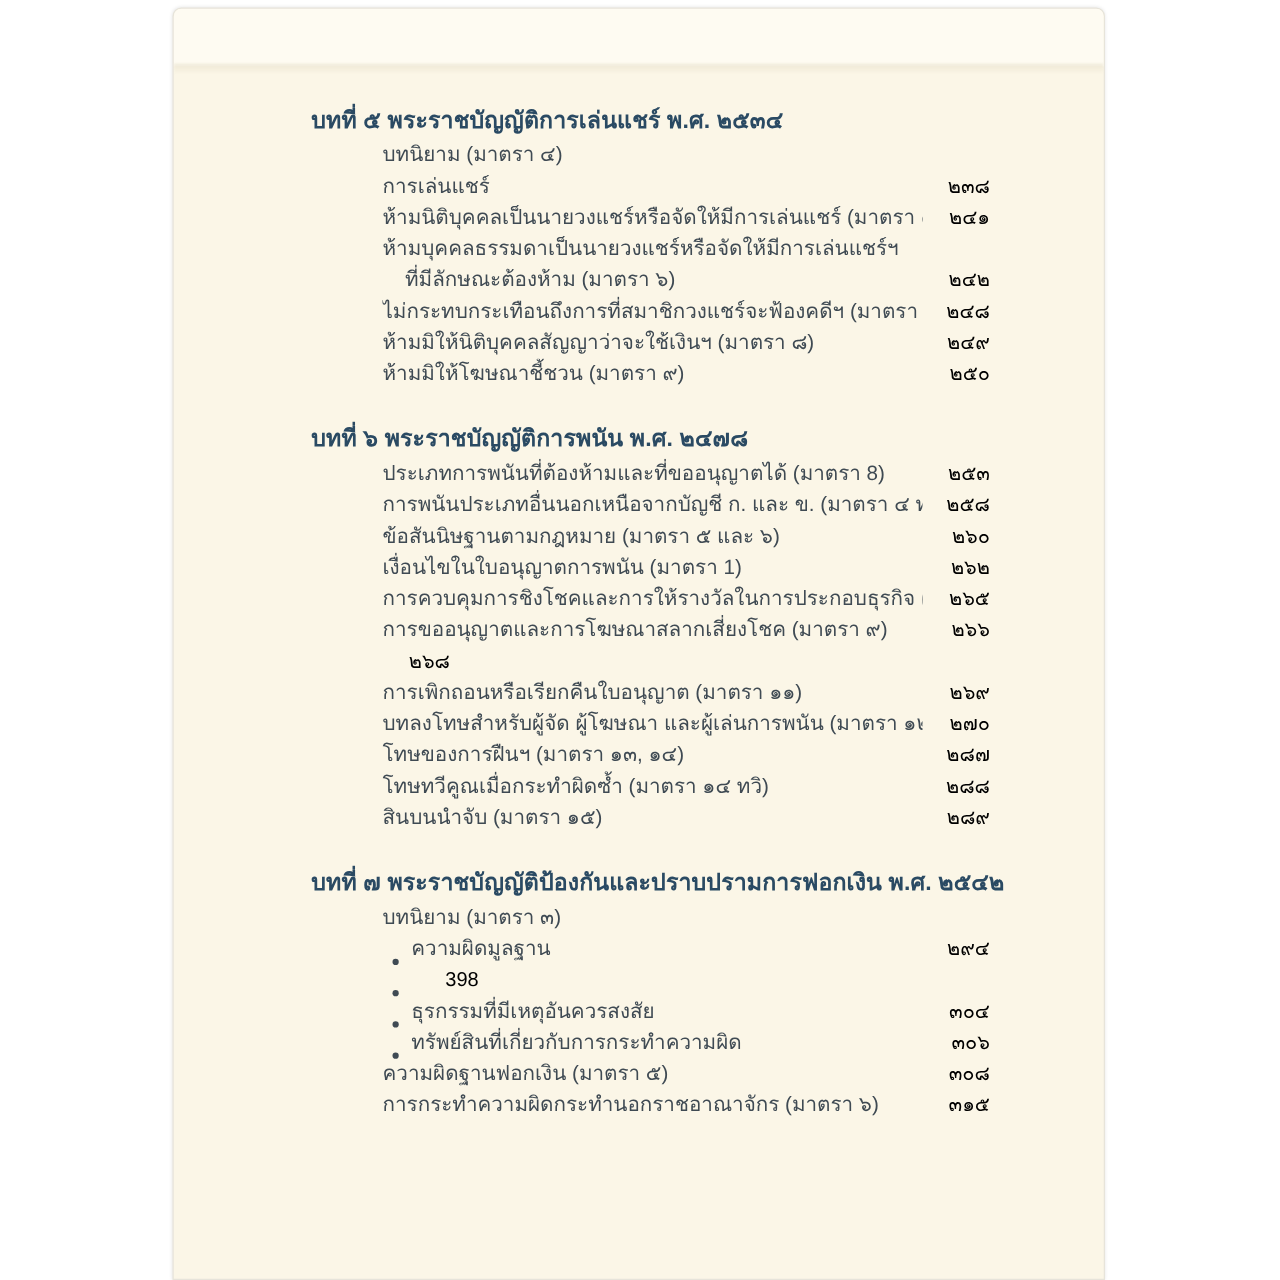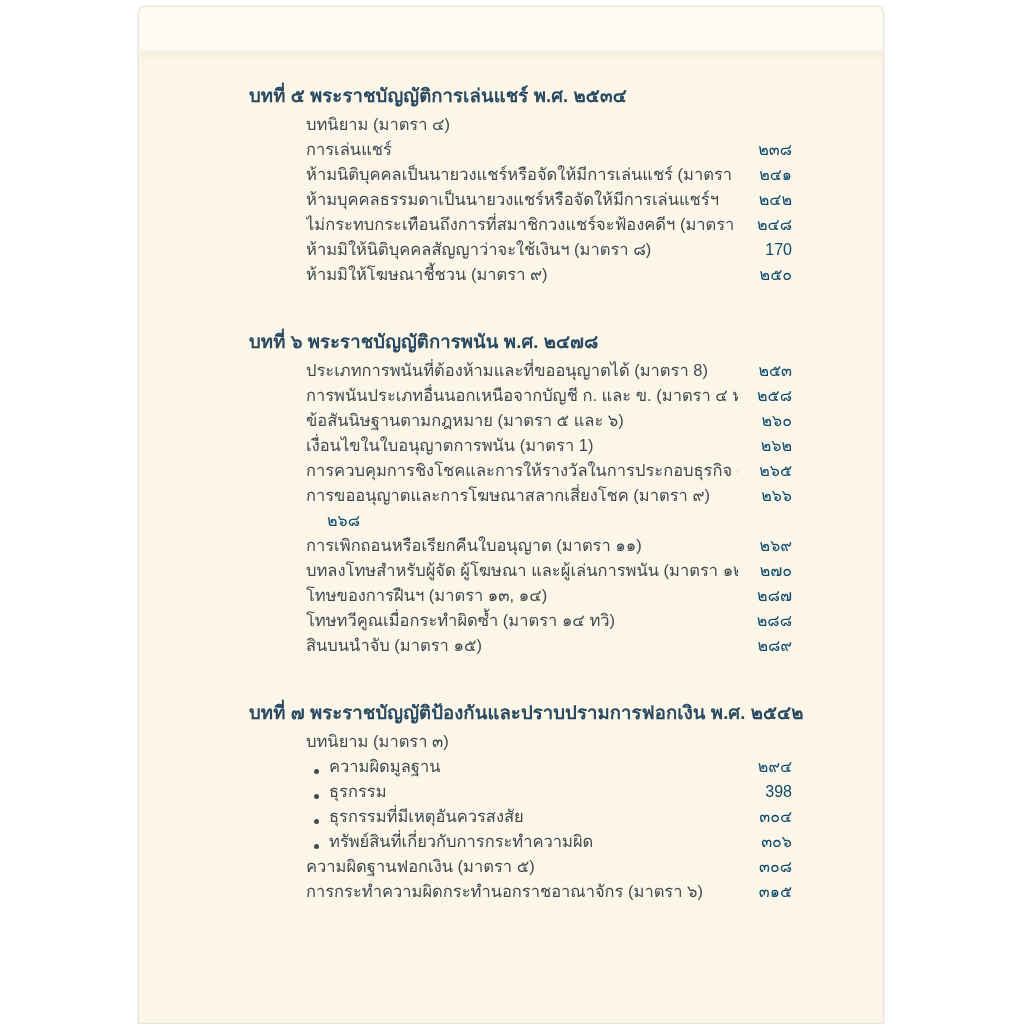"บทนิยาม (มาตรา ๔)" .toc-row { align-items: center -> flex-end }
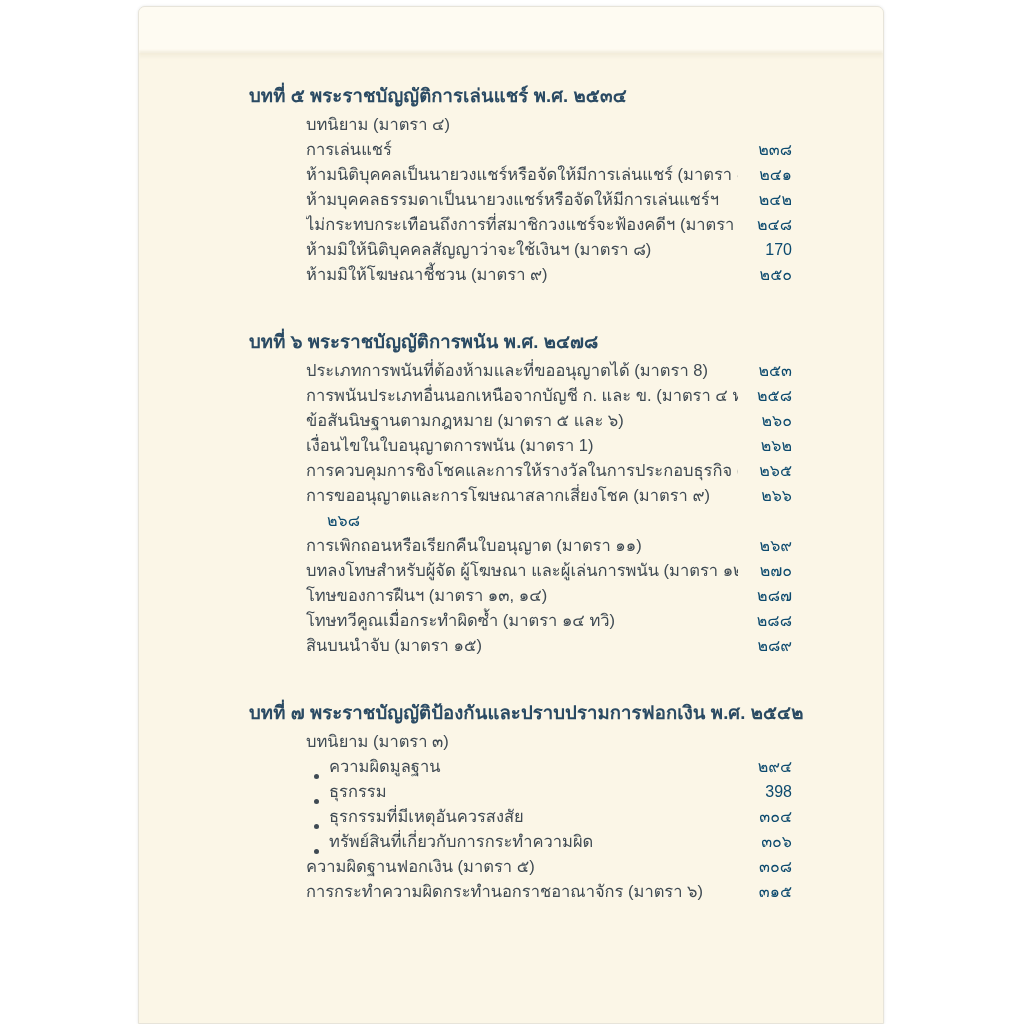"๒๓๘" .page-num { color: #0c4a6e -> #000000 }
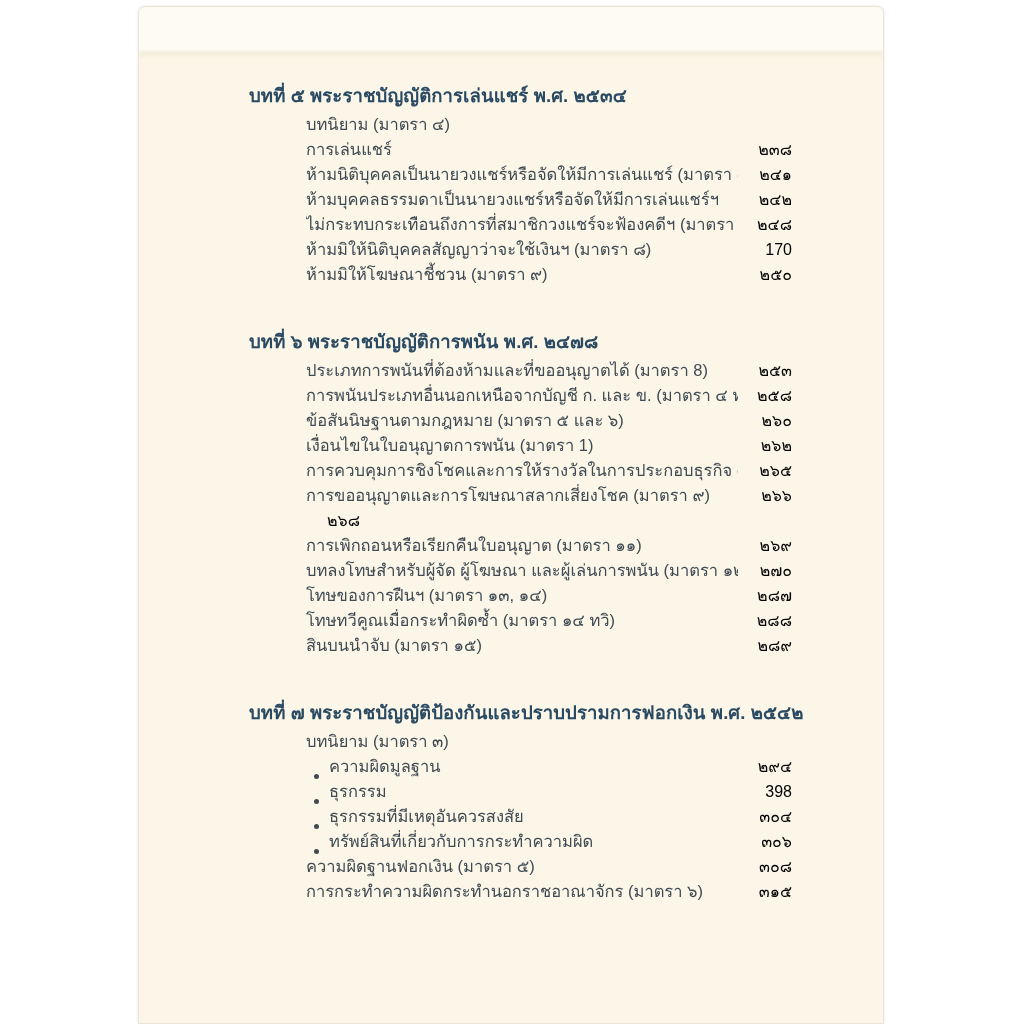"ที่มีลักษณะต้องห้าม (มาตรา ๖)" div.label-cont { html: none -> <div>ที่มีลักษณะต้องห้าม (มาตรา ๖)</div> }
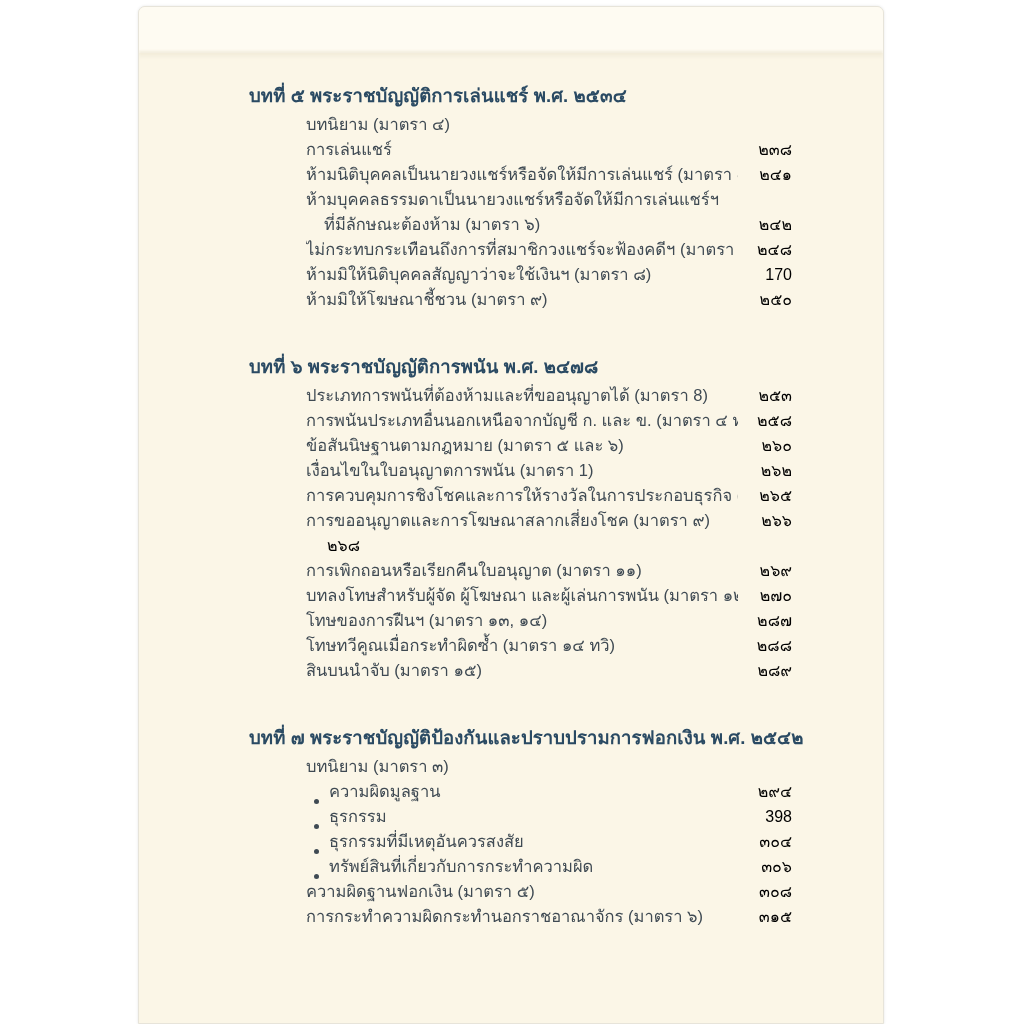"170" span.page-num { text: 170 -> ๒๔๙ }
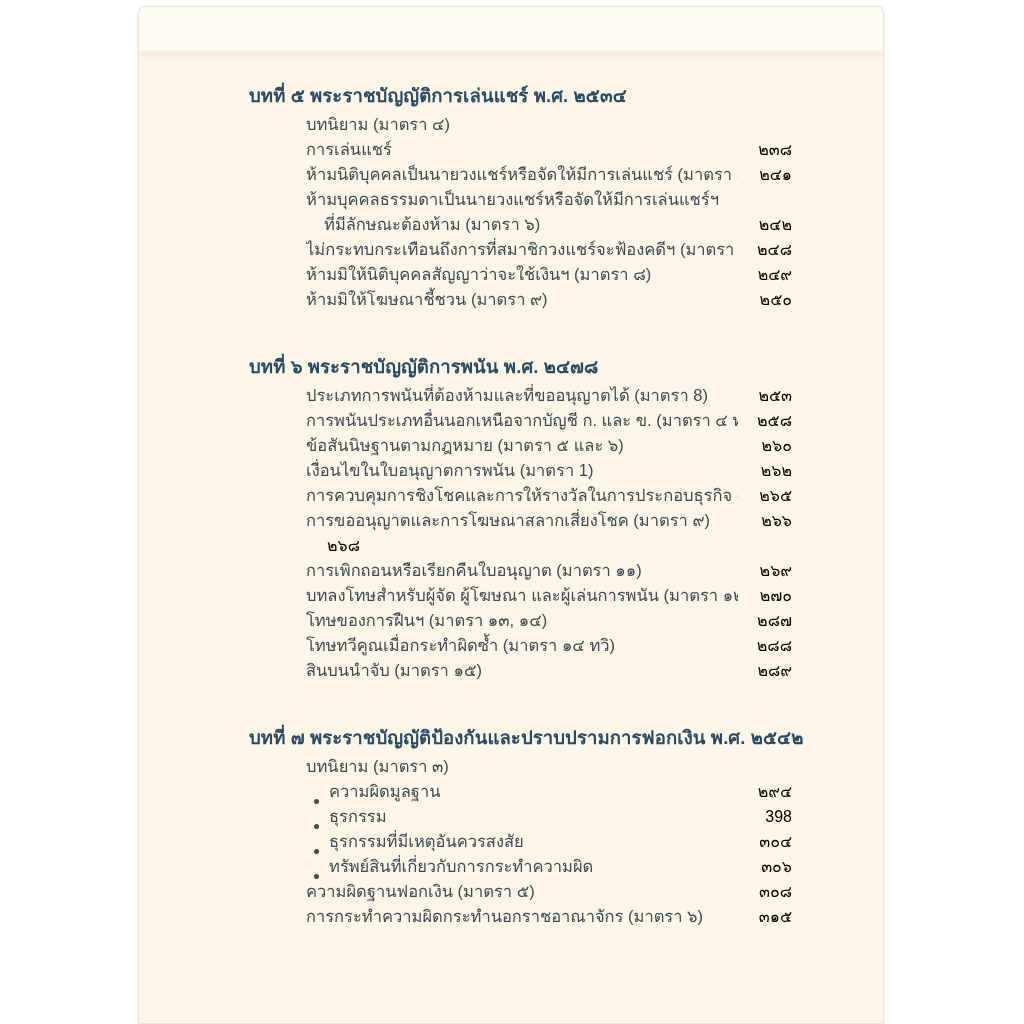"บทที่ ๖ พระราชบัญญัติการพนัน พ.ศ. ๒๔๗๘" .toc-section { margin-top: 42px -> 26px }
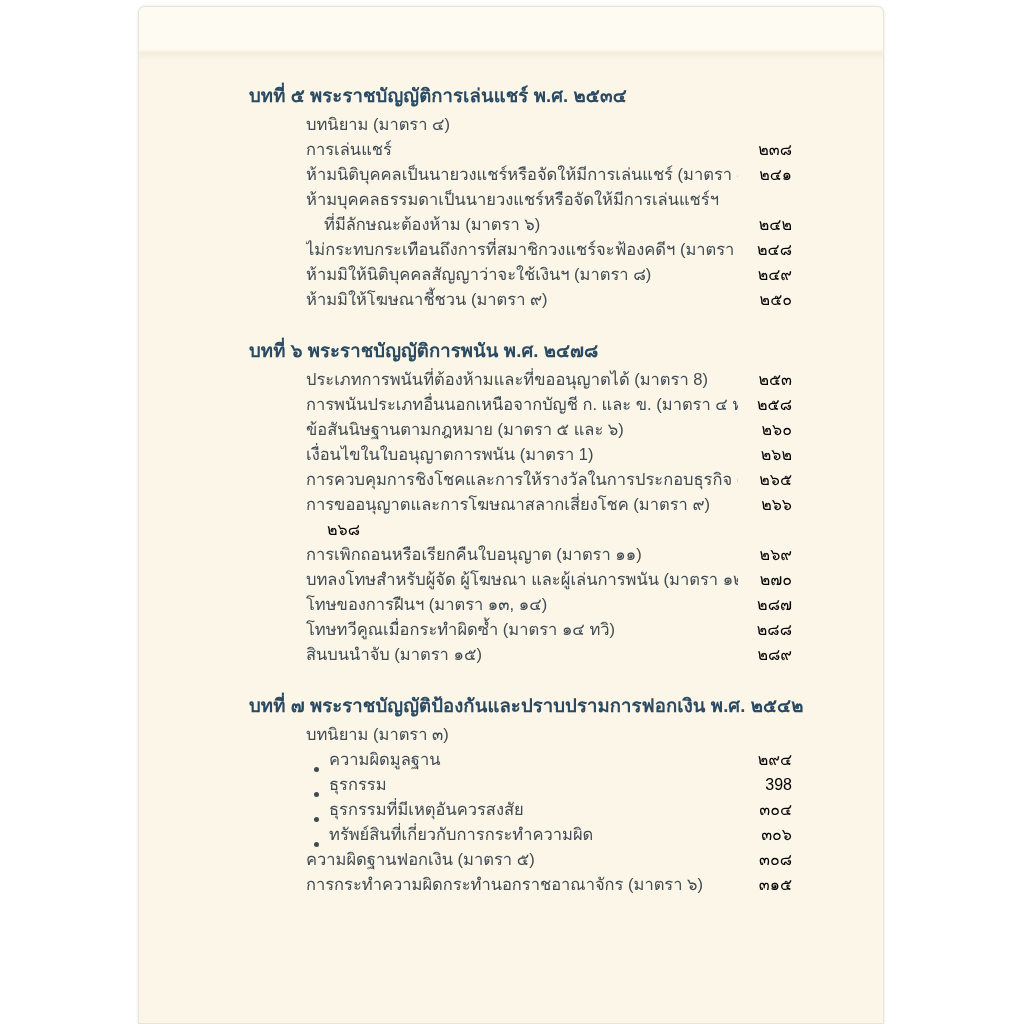"ธุรกรรม" div.row-label { html: <div> <span>ธุรกรรม</span> </div> -> none }
